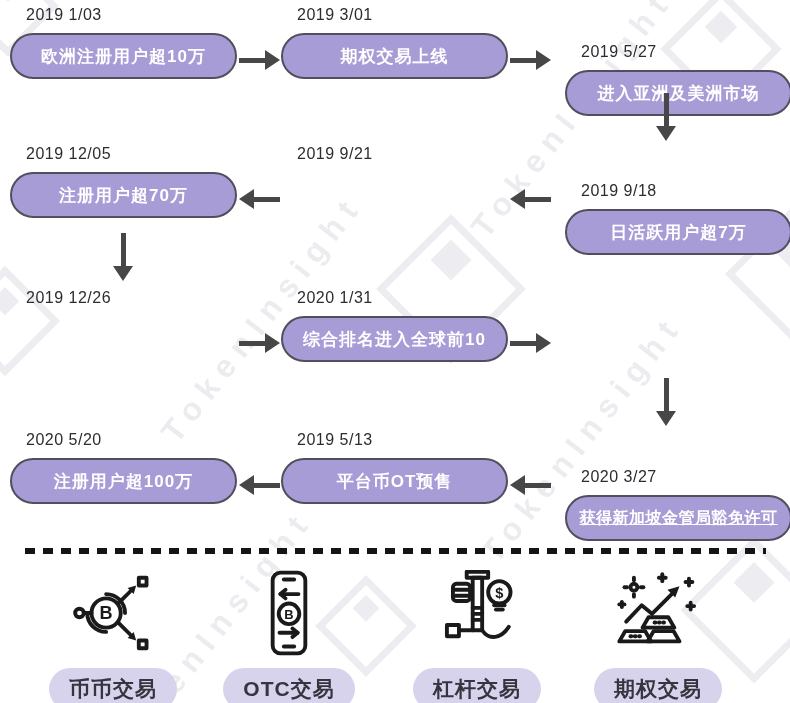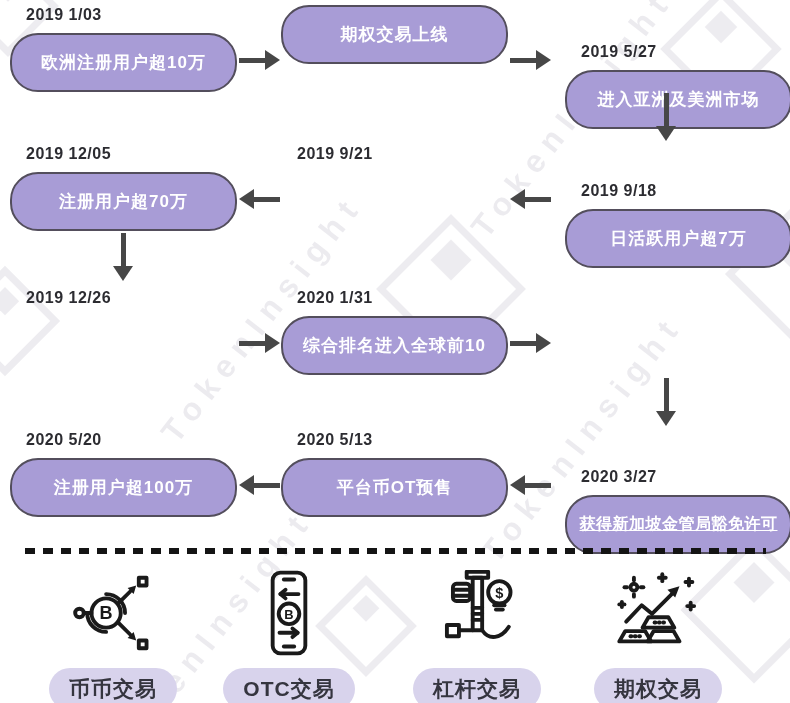"2019 1/03" .date { font-weight: bold -> normal }
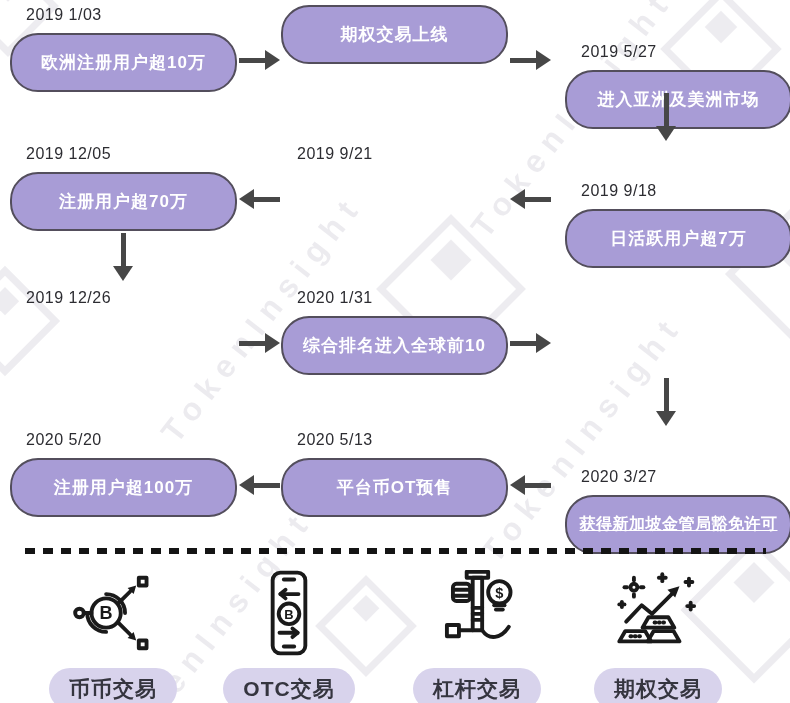"2019 3/01" div.date { html: none -> <div>2019 3/01</div> }
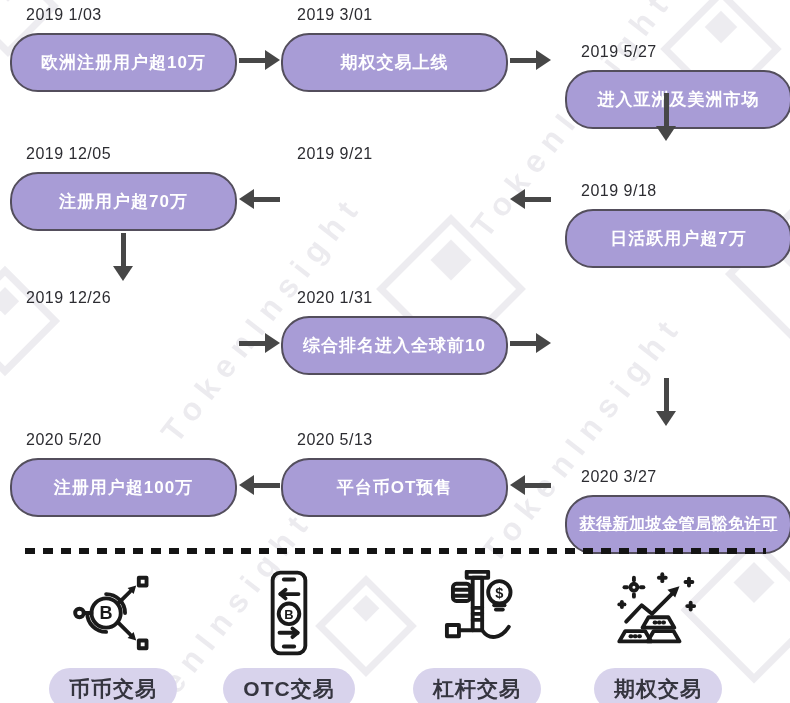"欧洲注册用户超10万" .pill { height: 59px -> 46px }
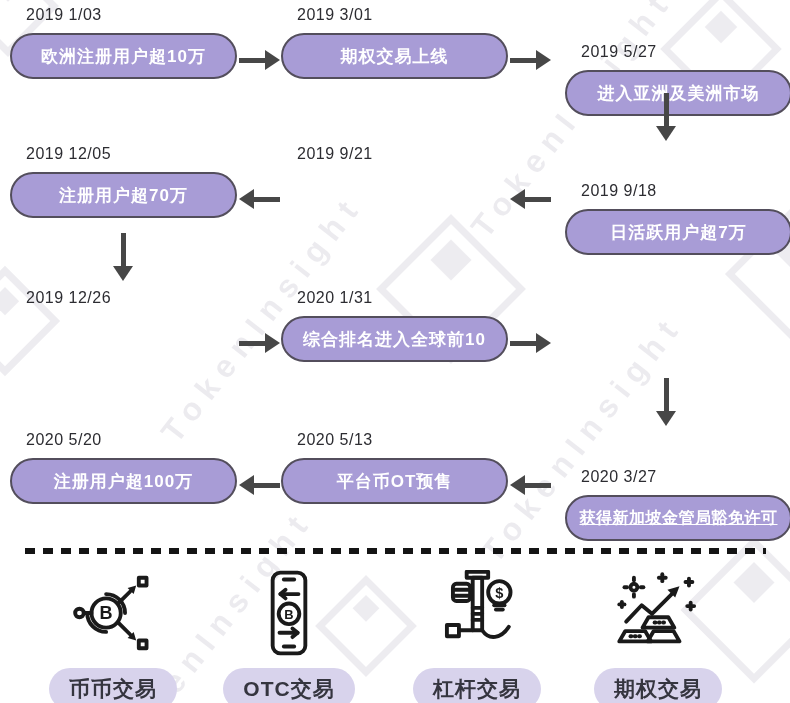"2020 5/13" div.date { text: 2020 -> 2019 }
